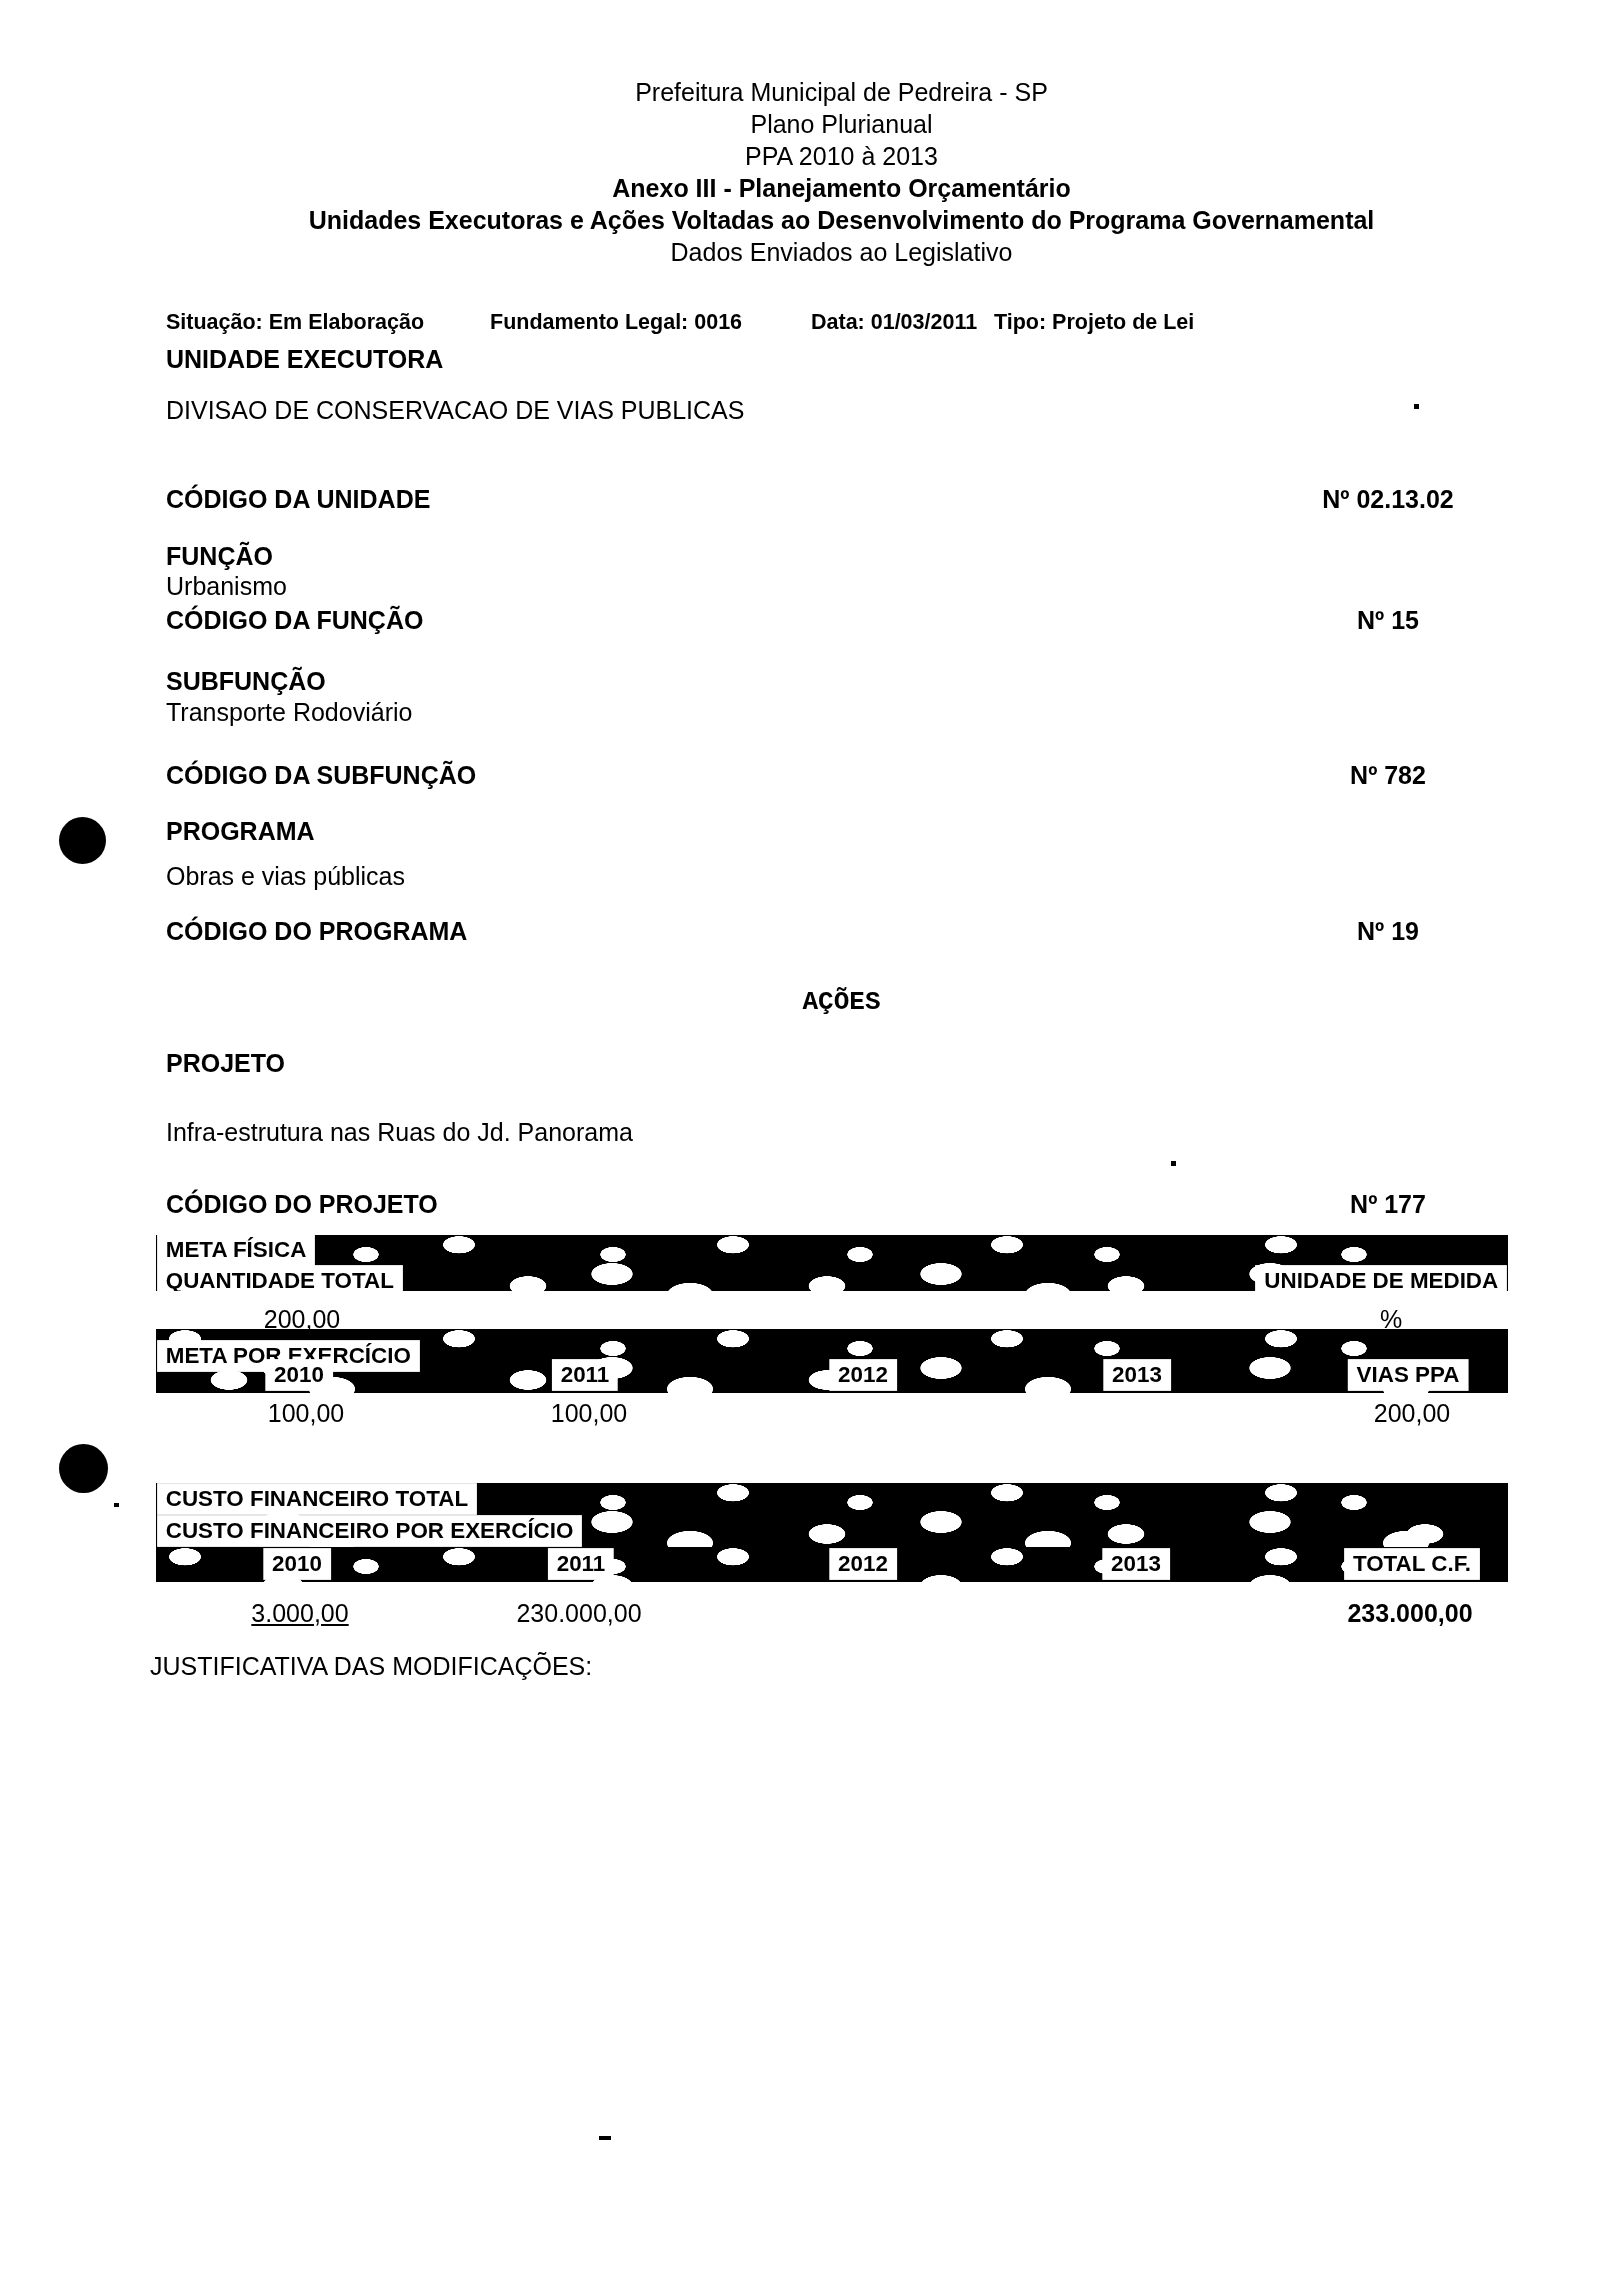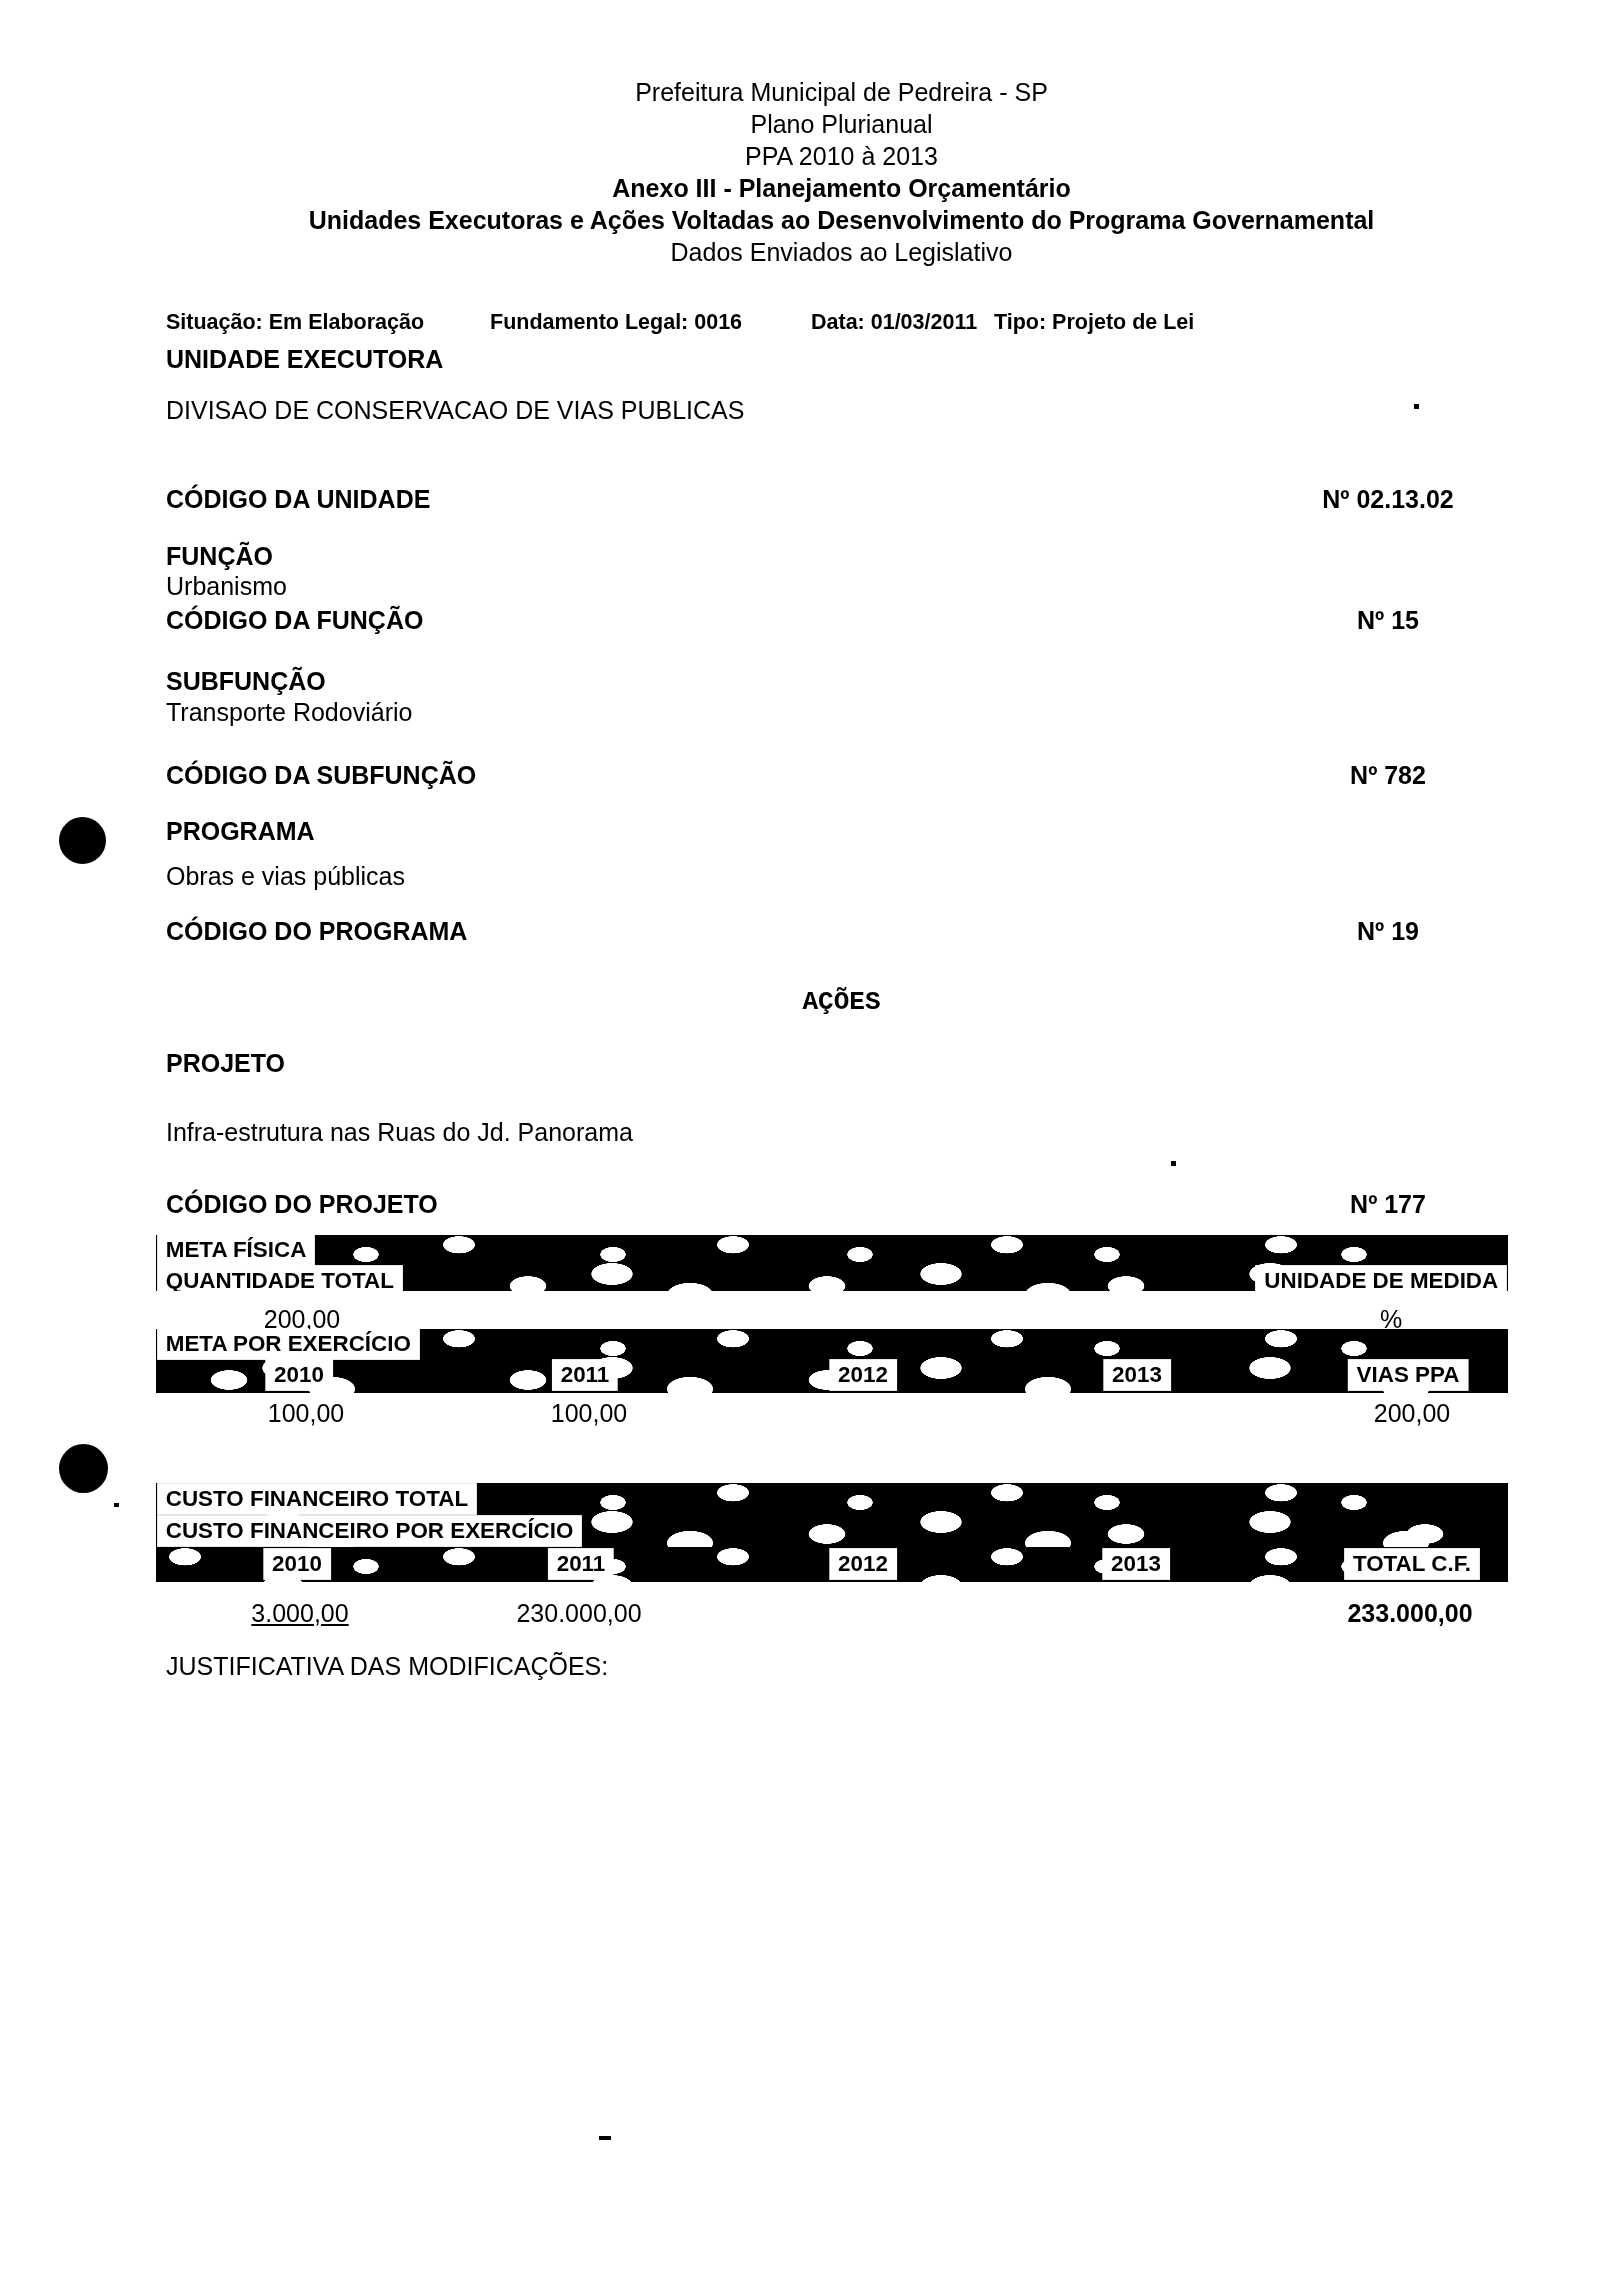"META POR EXERCÍCIO" span.chip { top: 2px -> 14px }
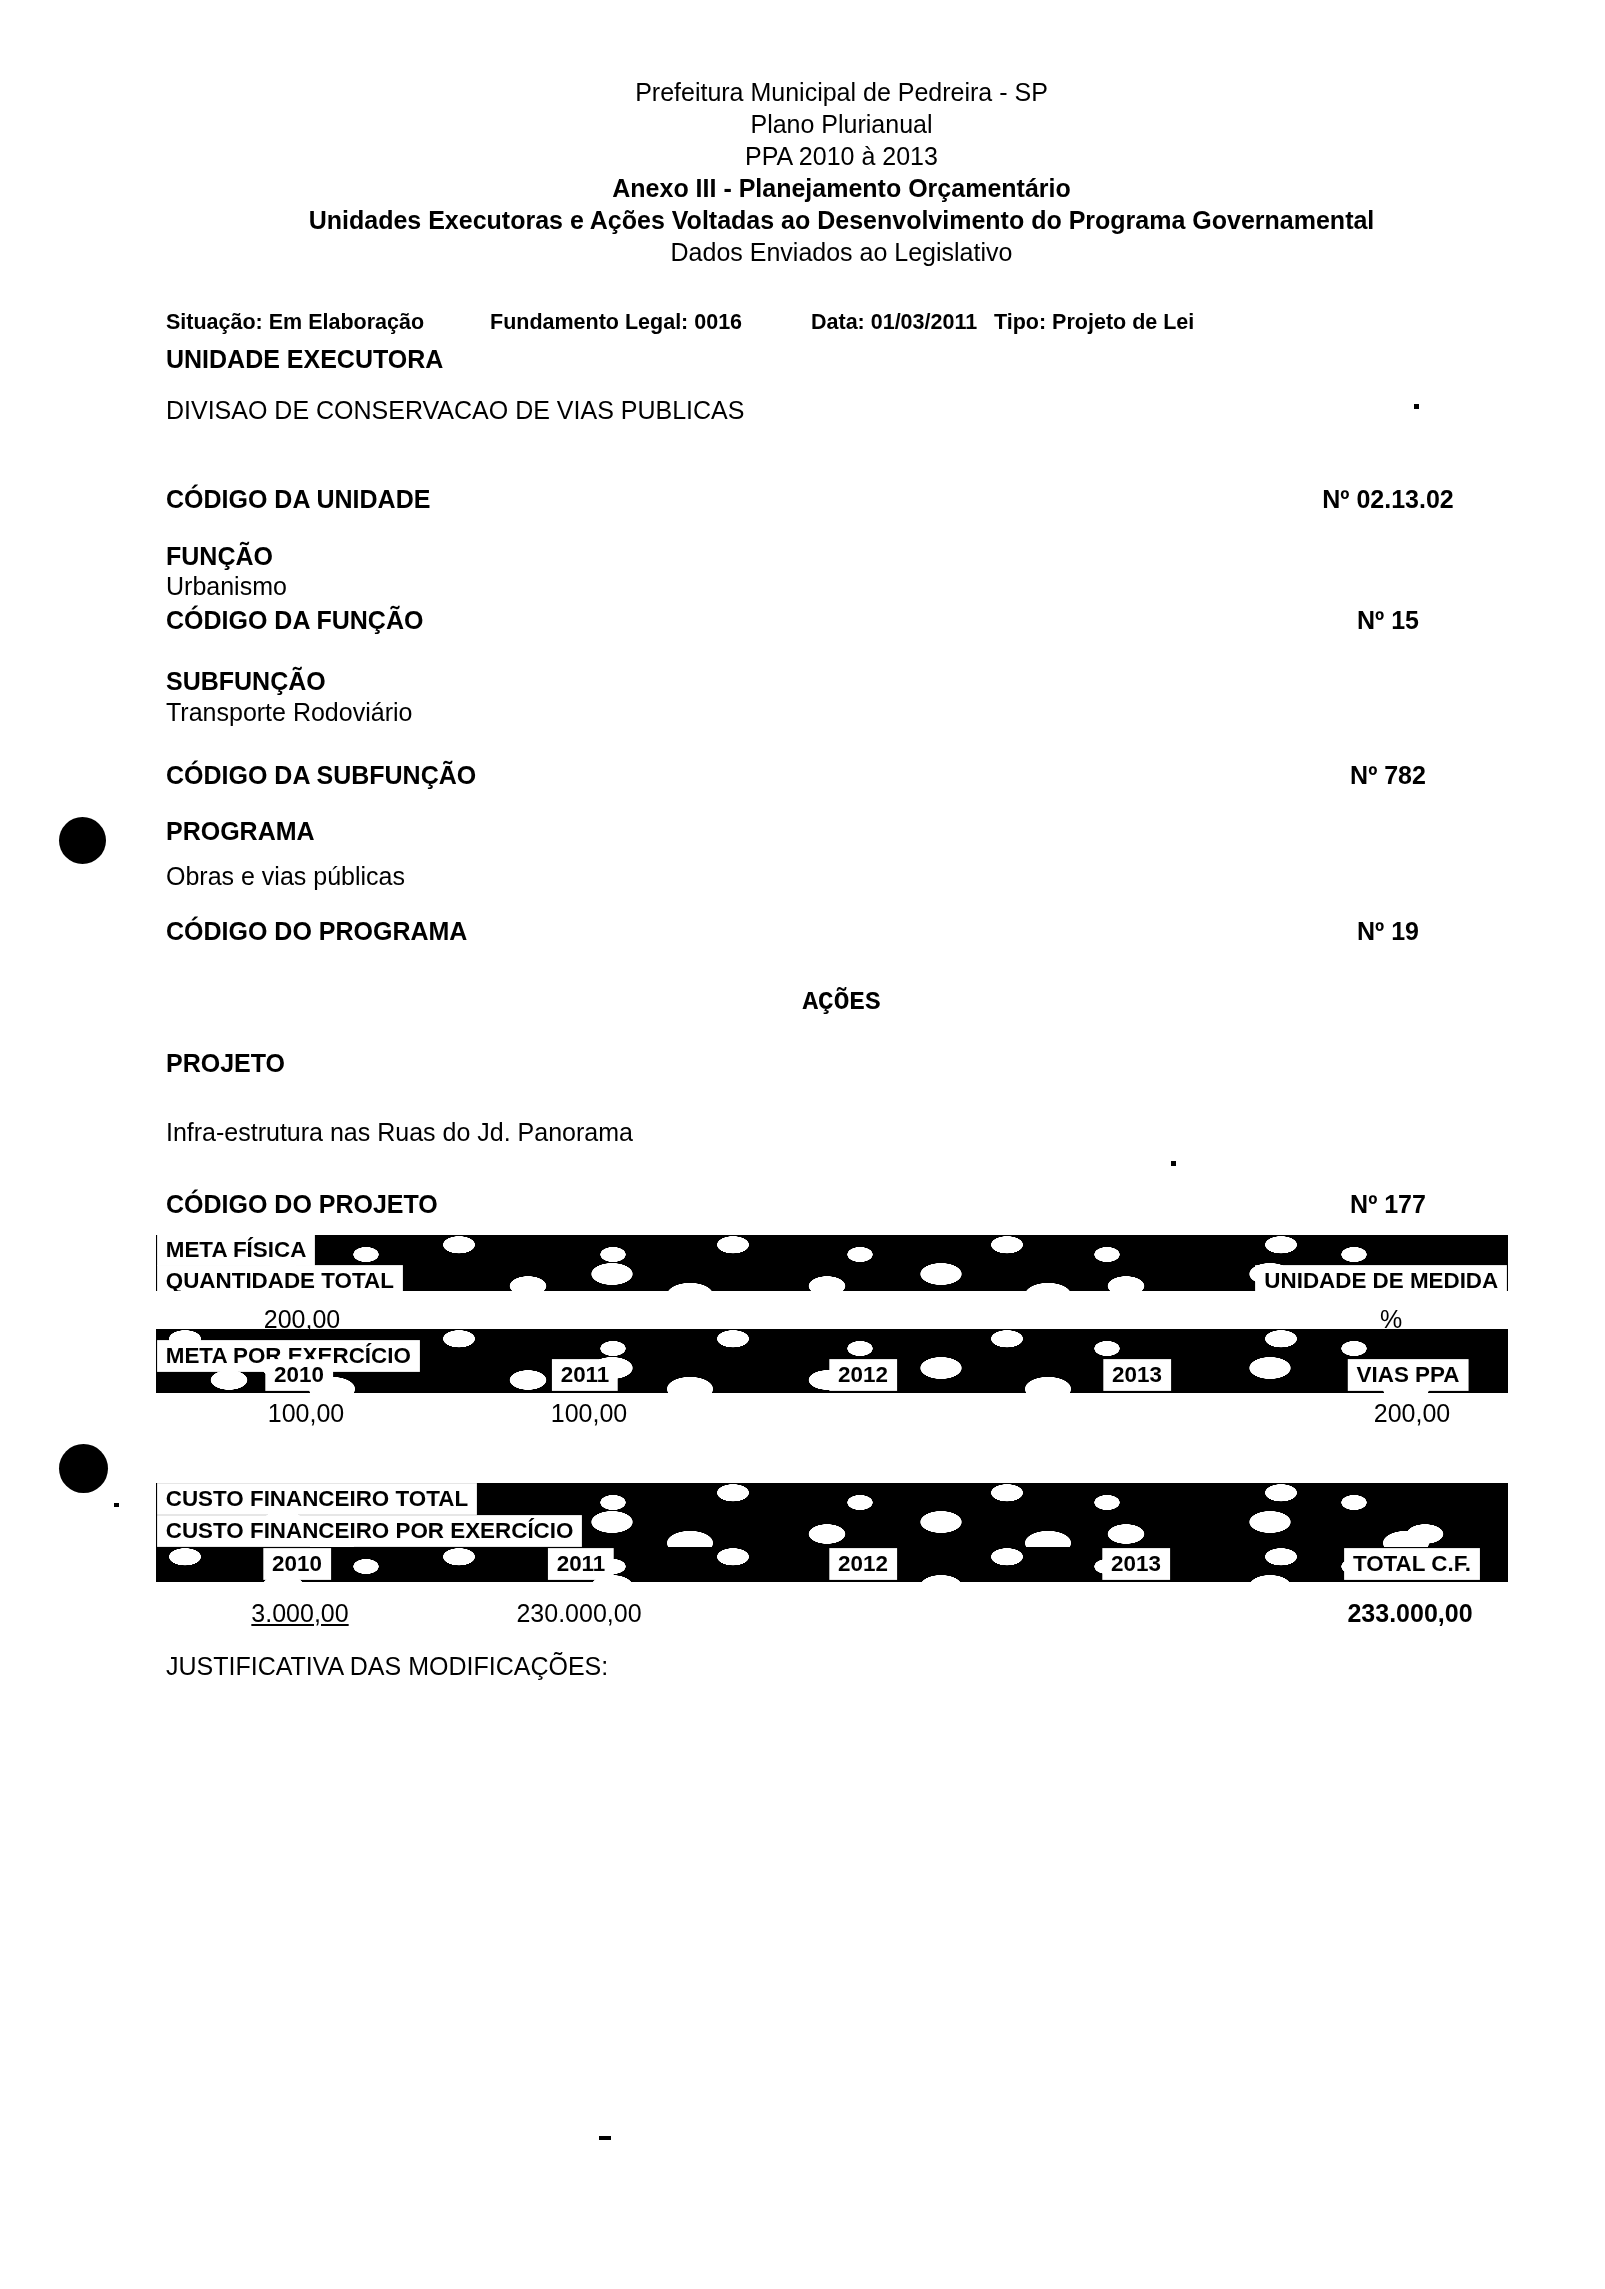"JUSTIFICATIVA DAS MODIFICAÇÕES:" div.abs { left: 166px -> 150px }
